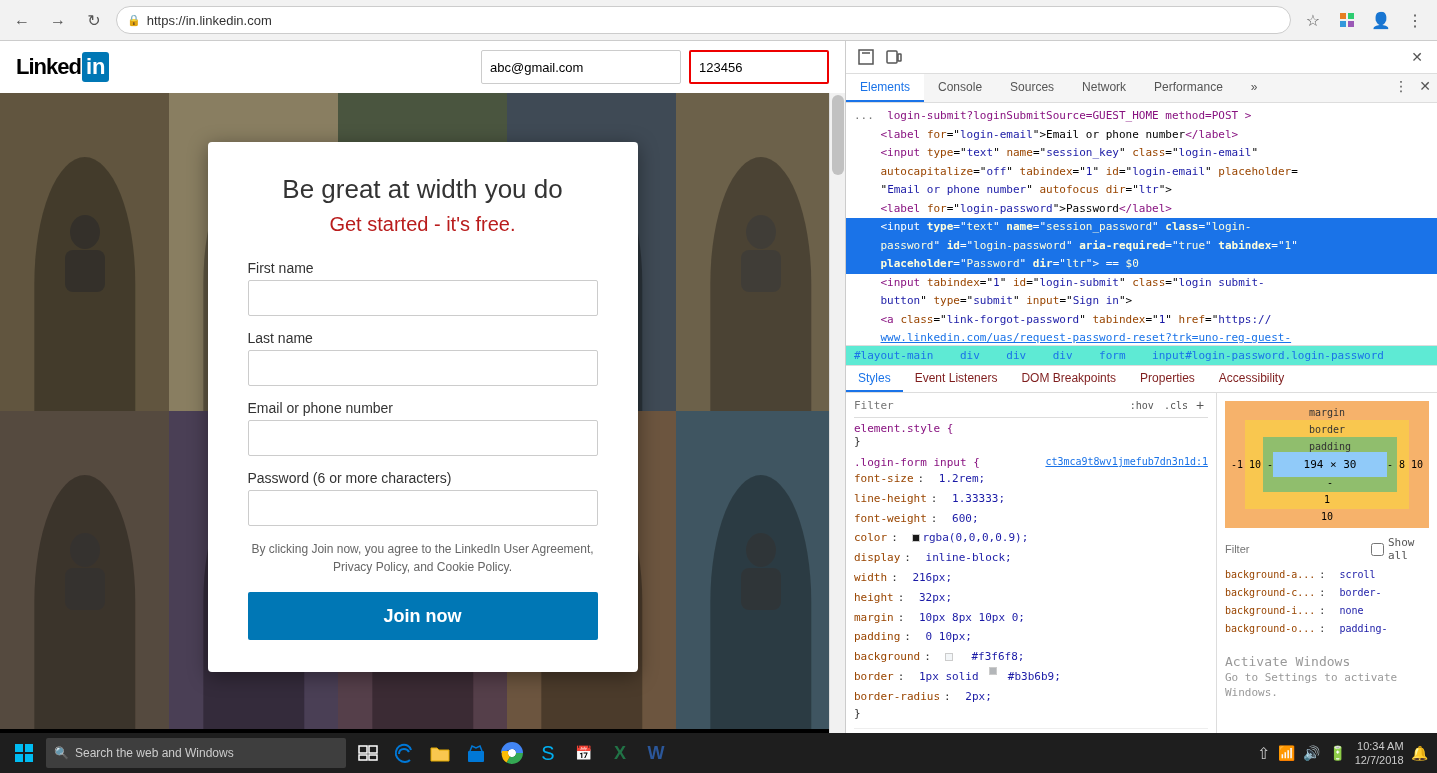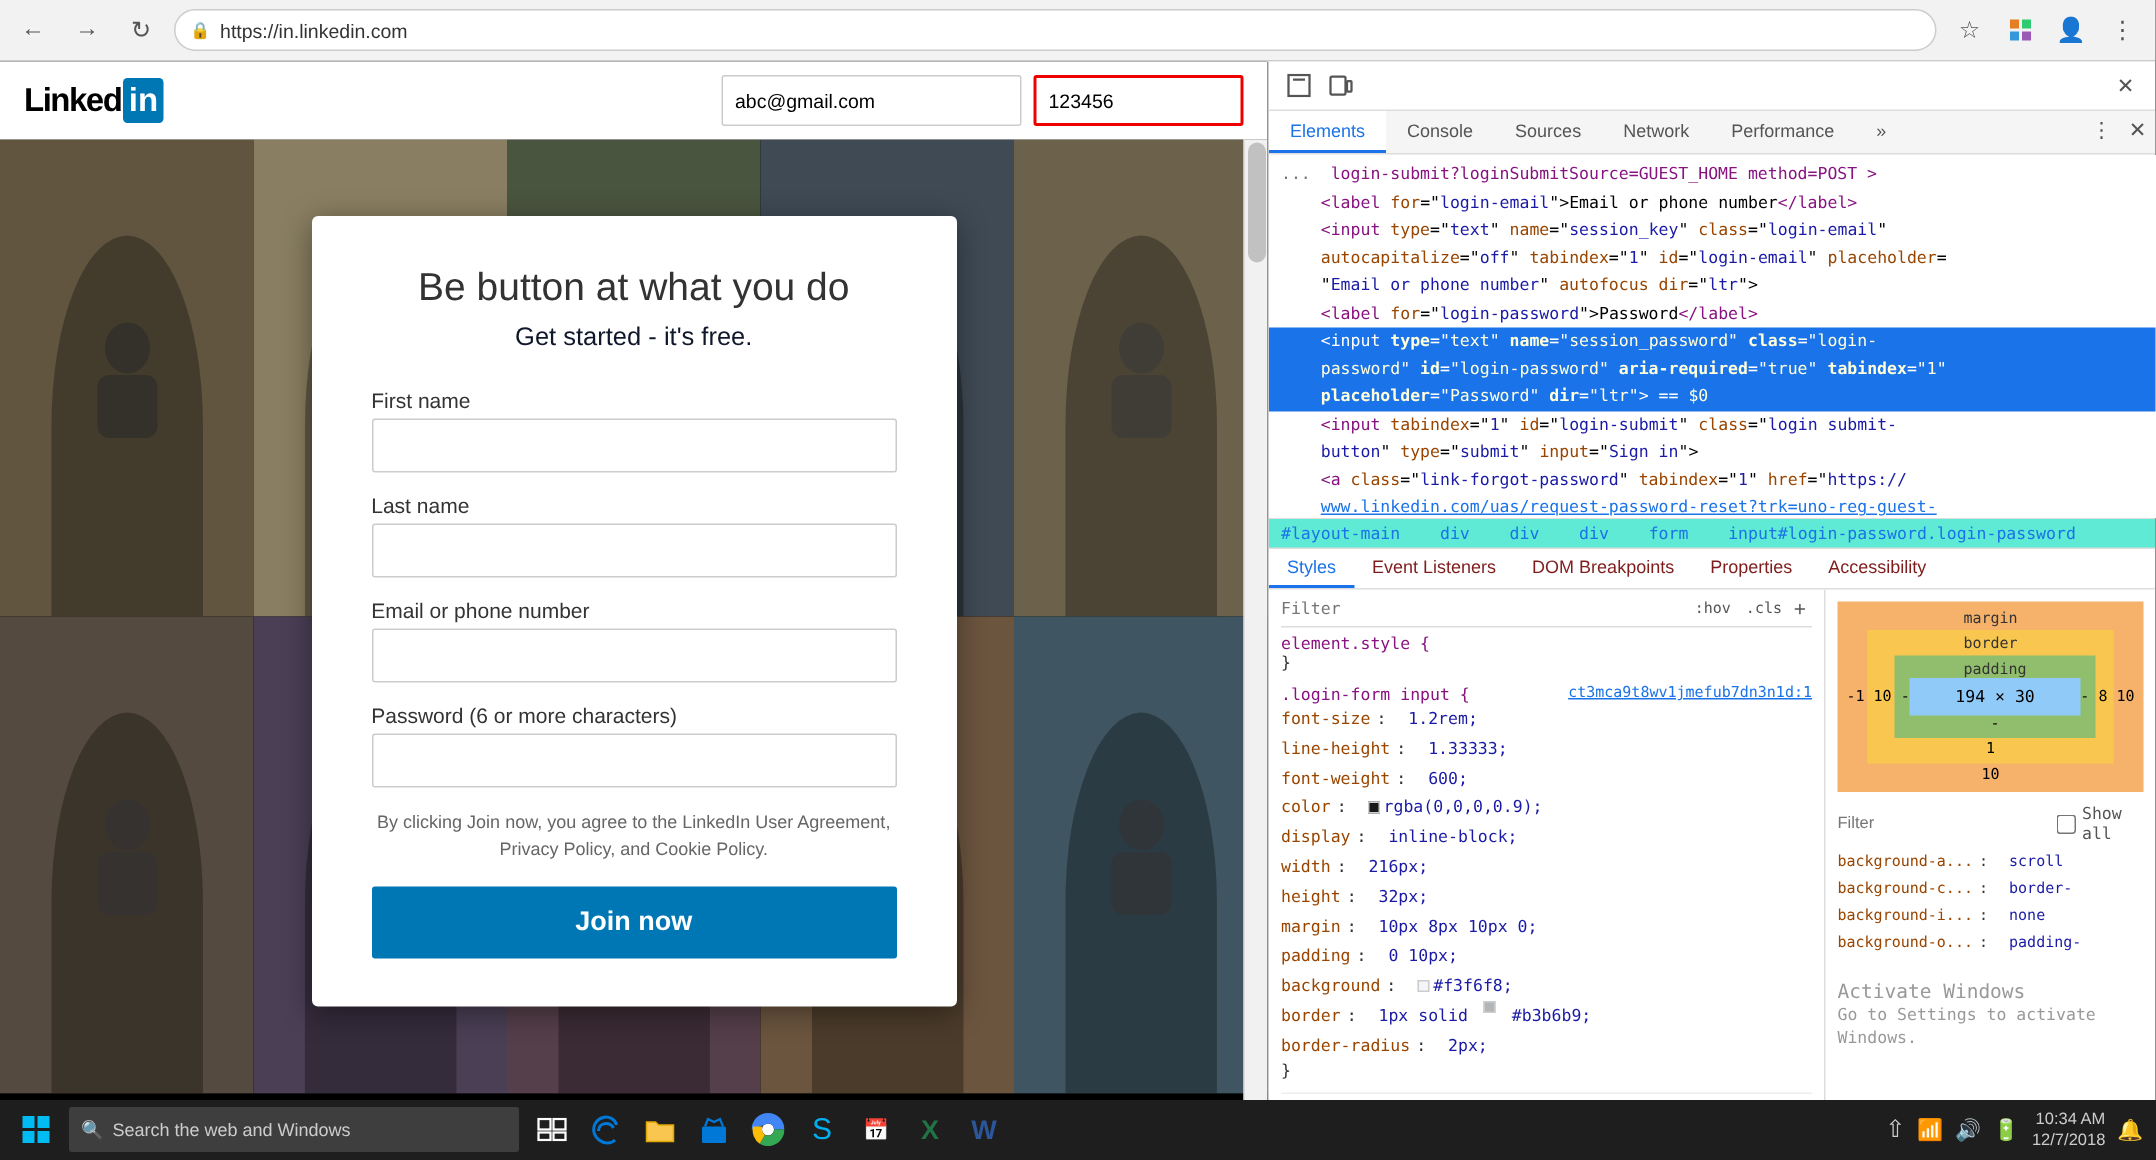"Be button at what you" h2.modal-title { text: button at what -> great at width }
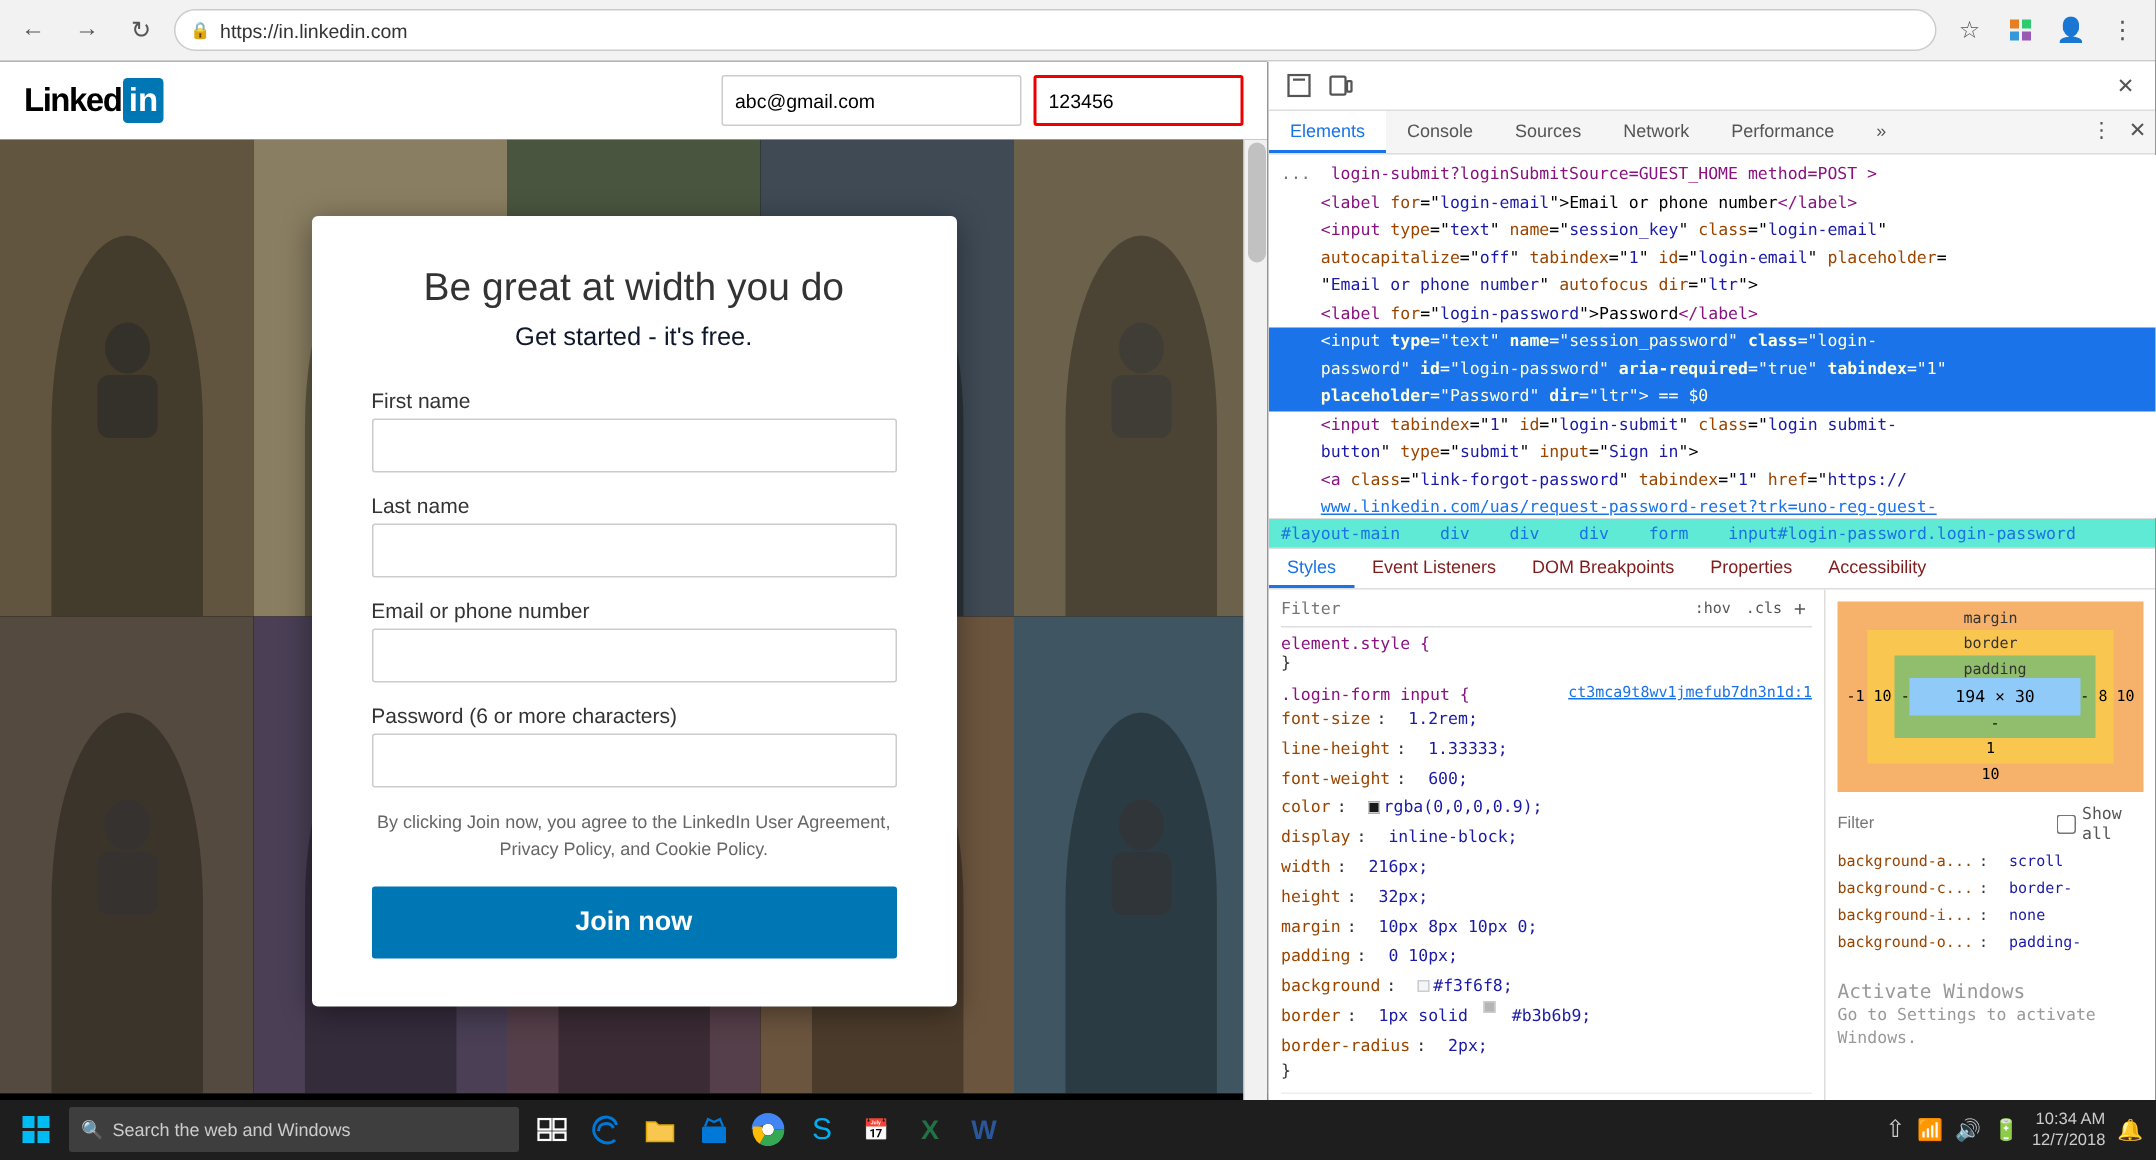"Get started - it's free." .modal-subtitle { color: #0f172a -> #b91c1c; font-size: 17px -> 20px }
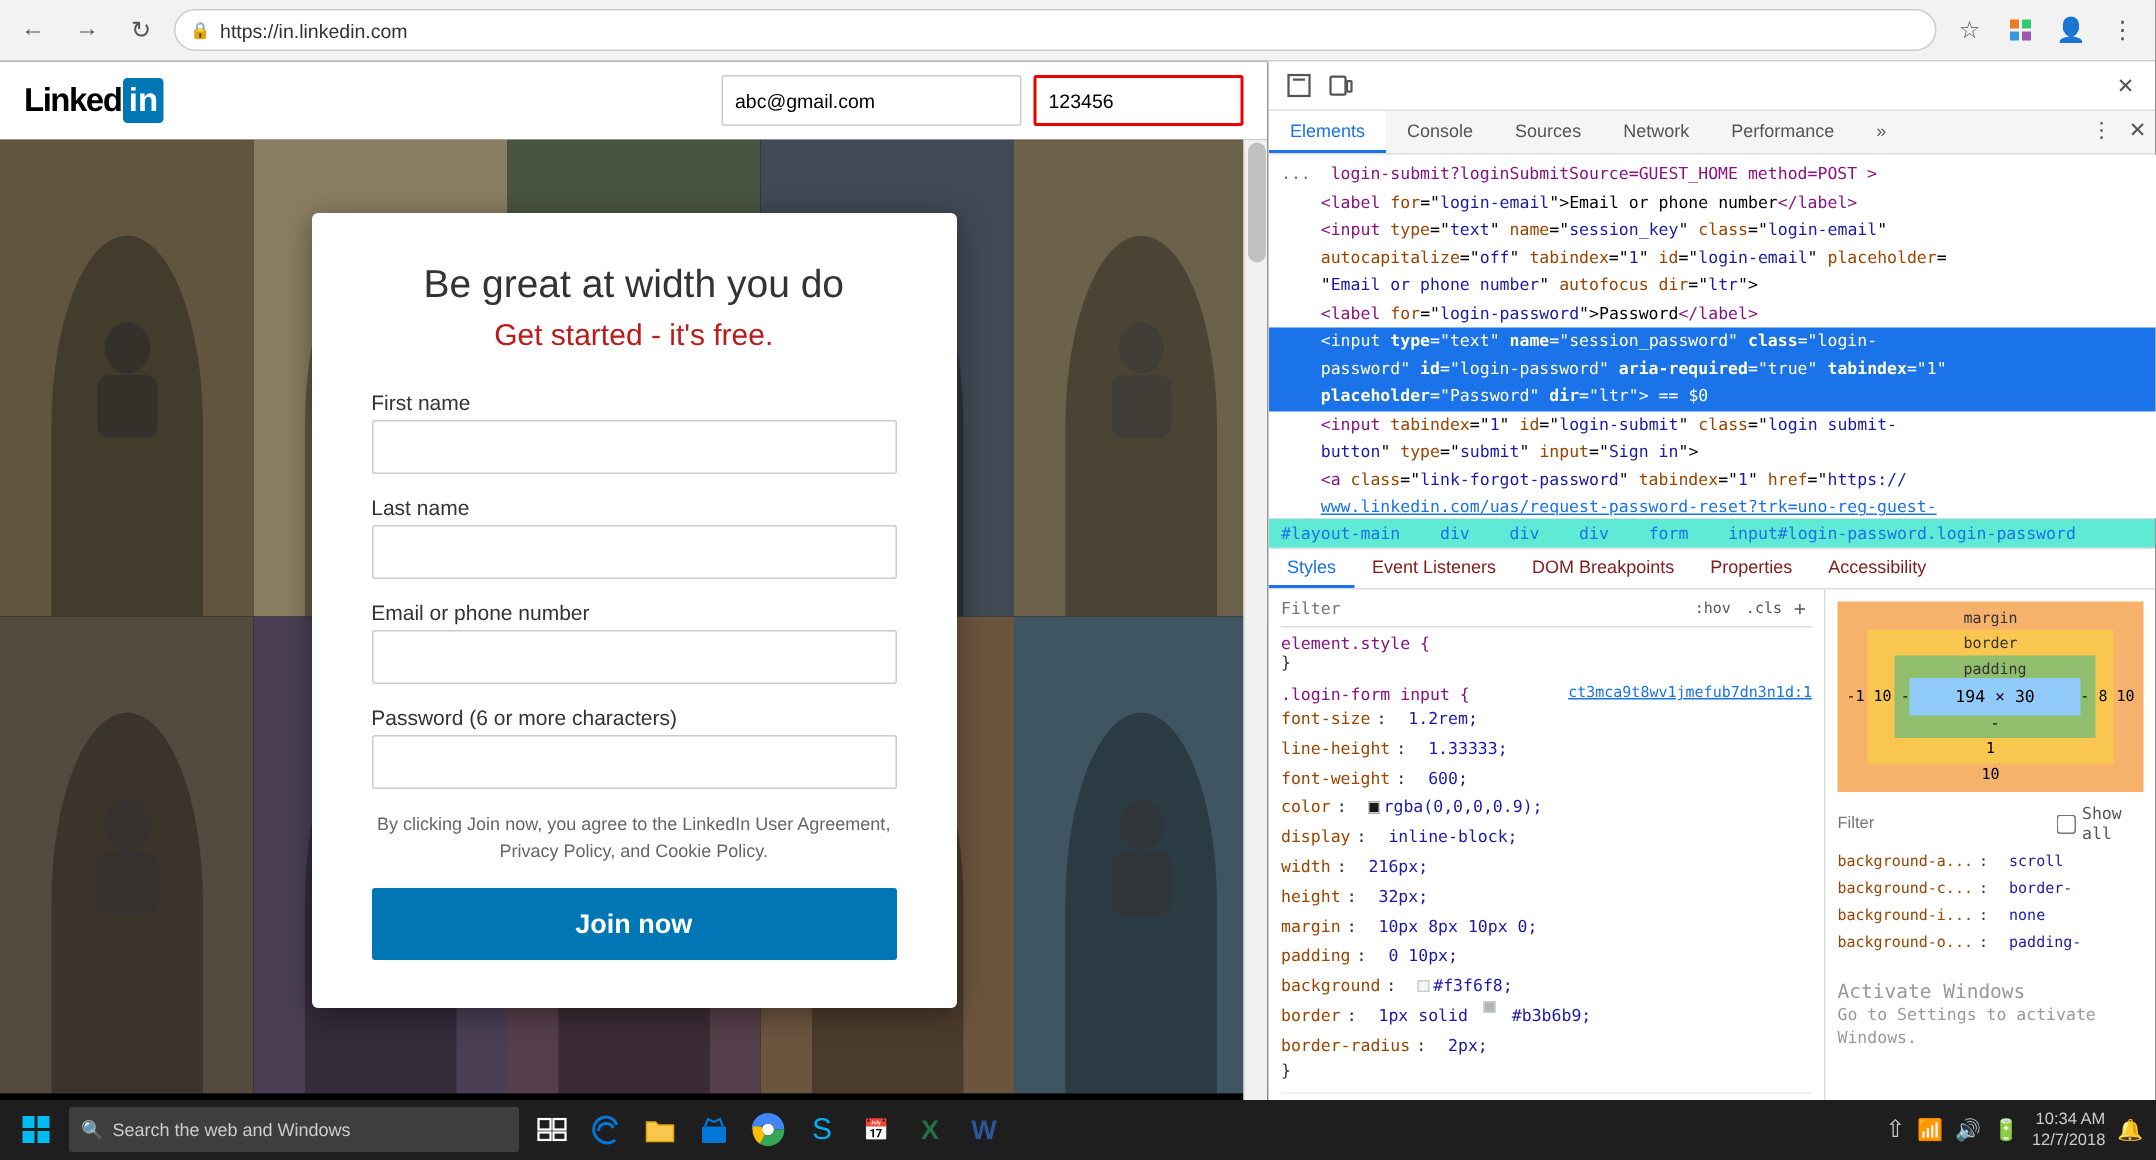"#f3f6f8;" span { gap: 2px -> 18px }
